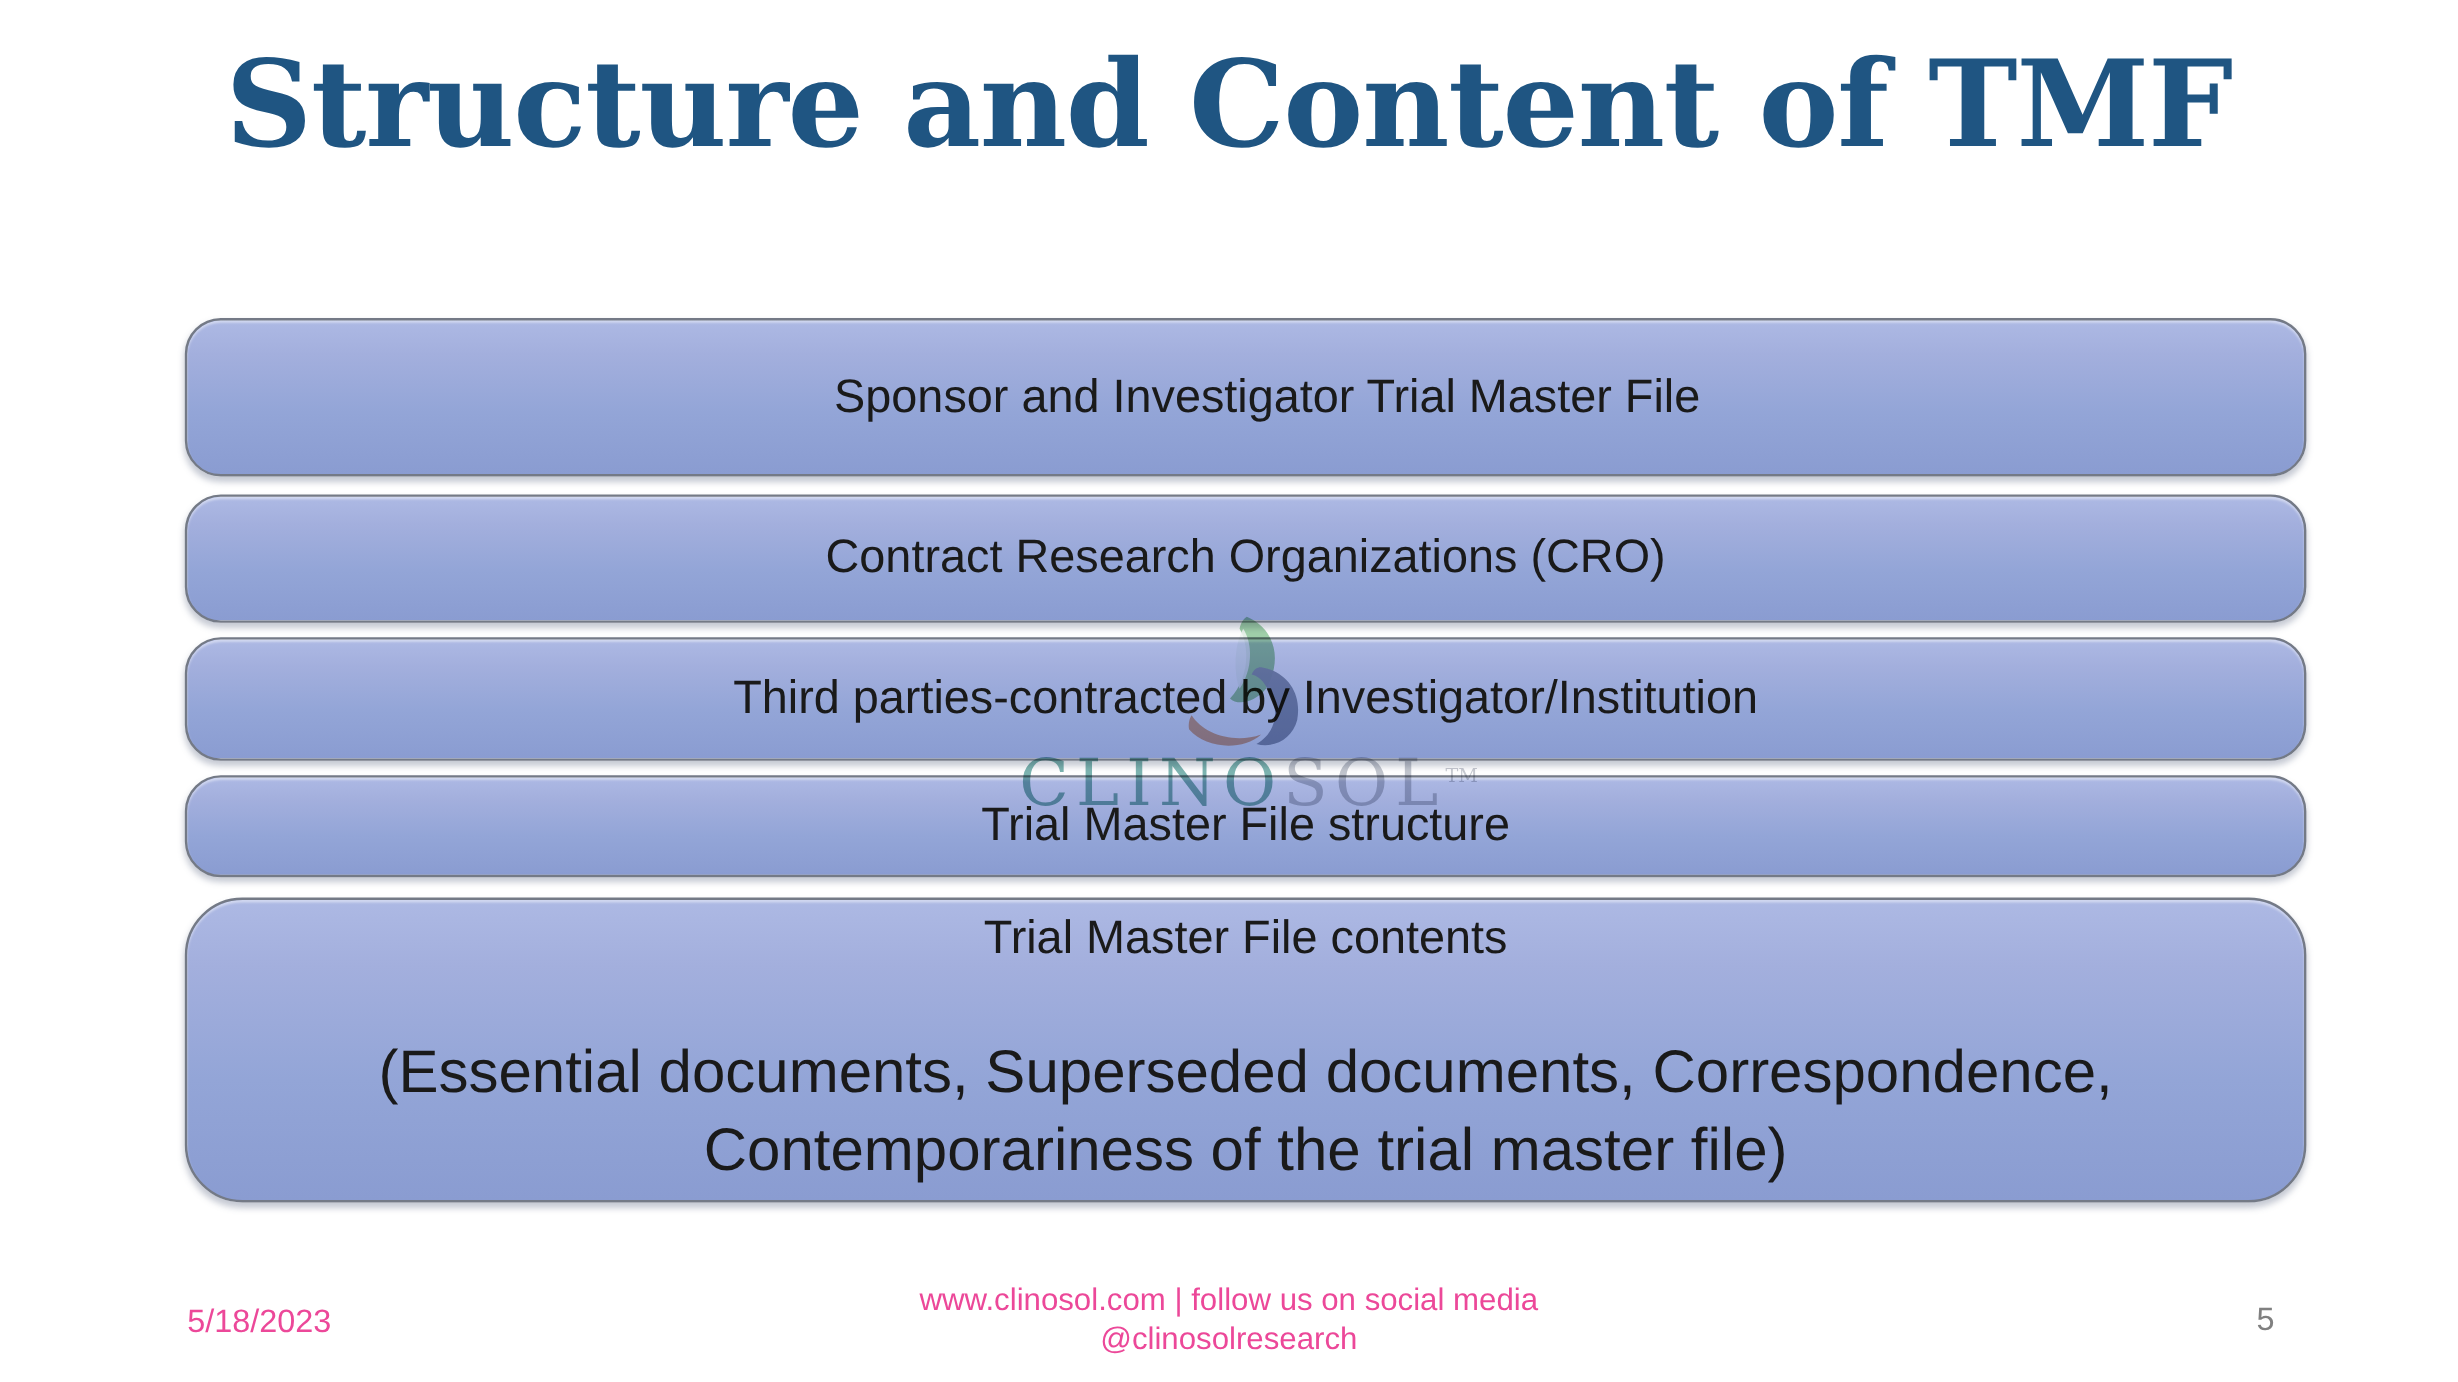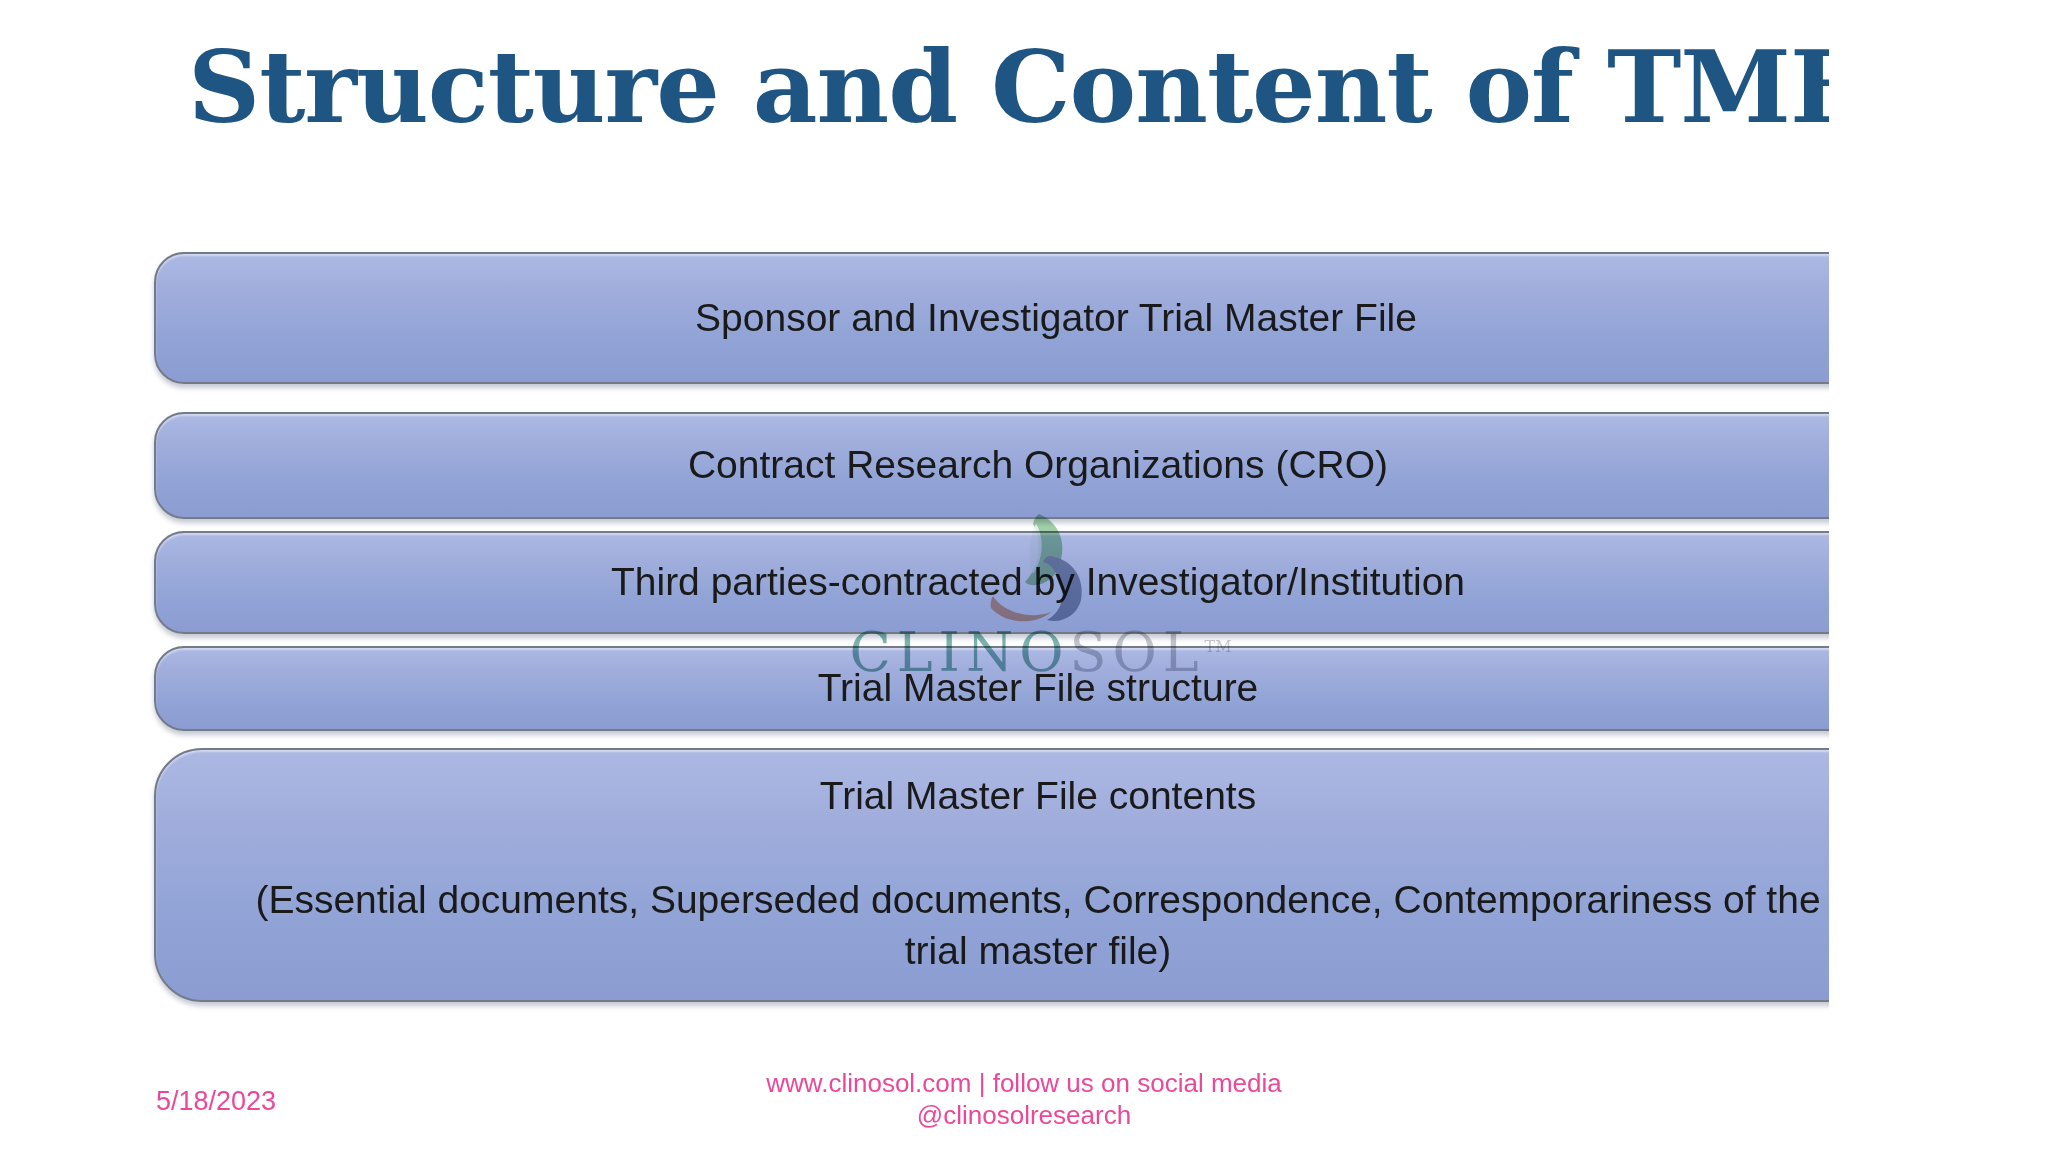"Structure and Content of TMF" #slide { width: 1829px -> 2048px }
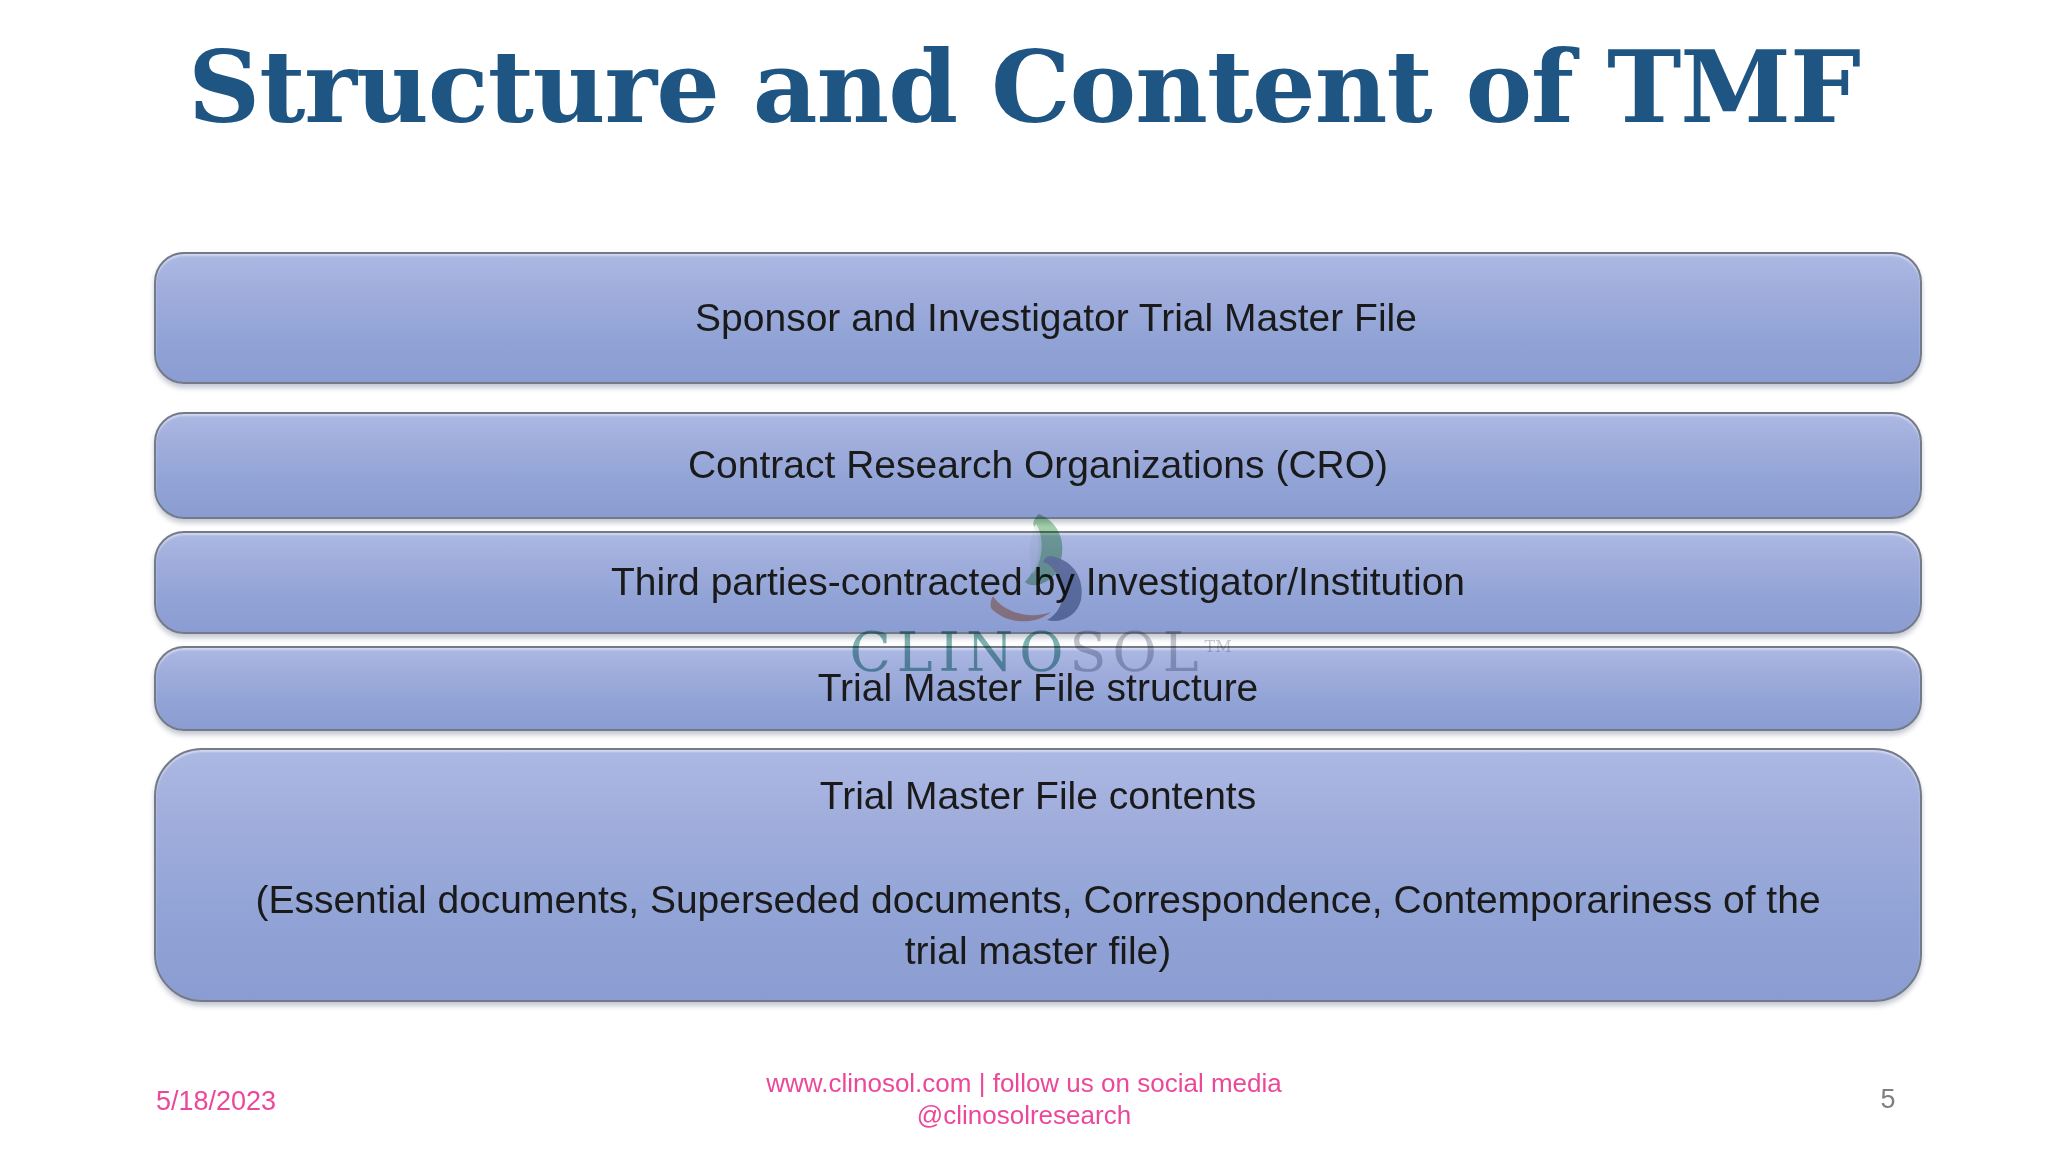"Sponsor and Investigator Trial Master" #bar-1 { top: 252px -> 265px }
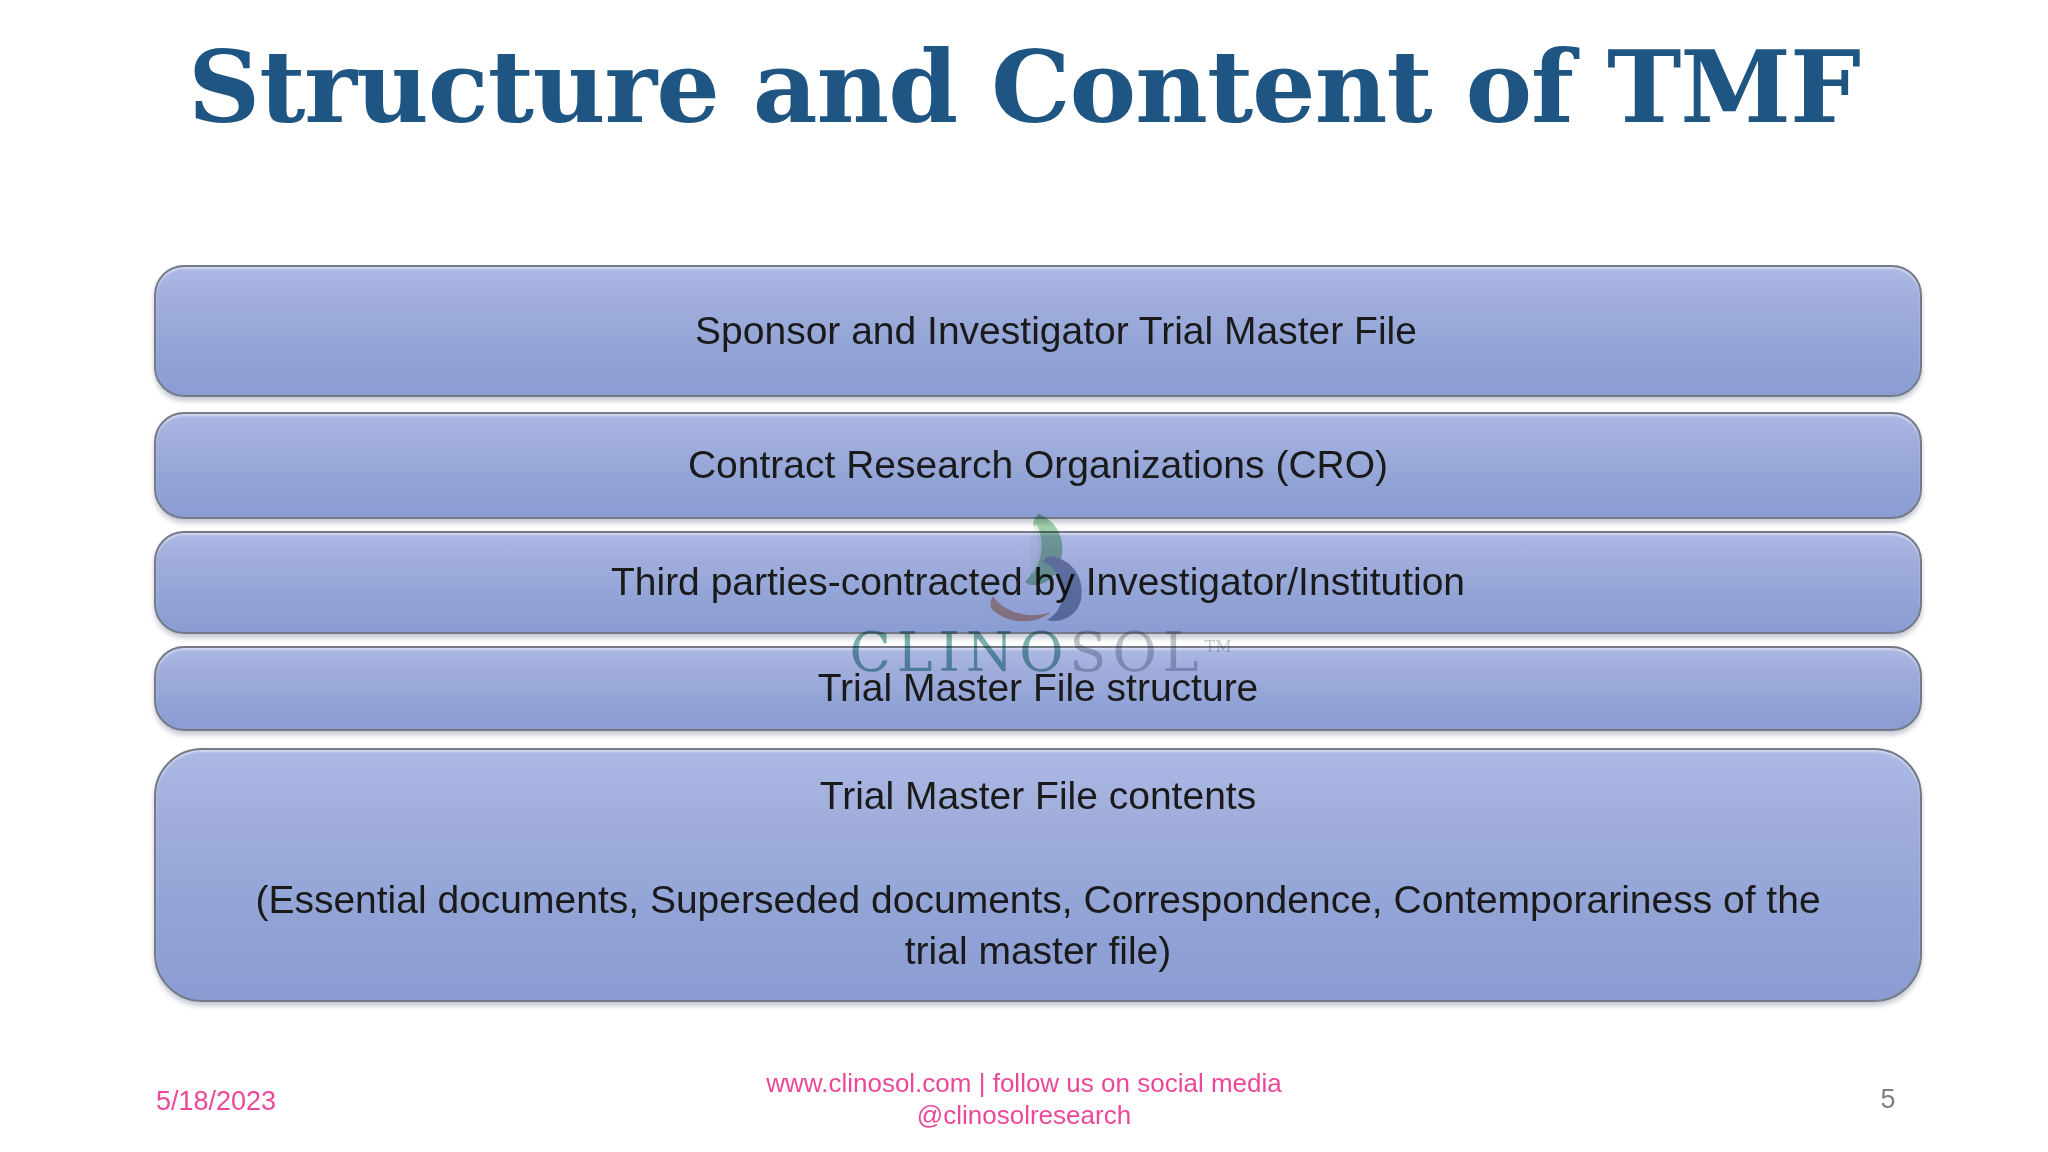"(Essential documents, Superseded" #bar-5 .bar-detail { font-size: 39px -> 50px }
